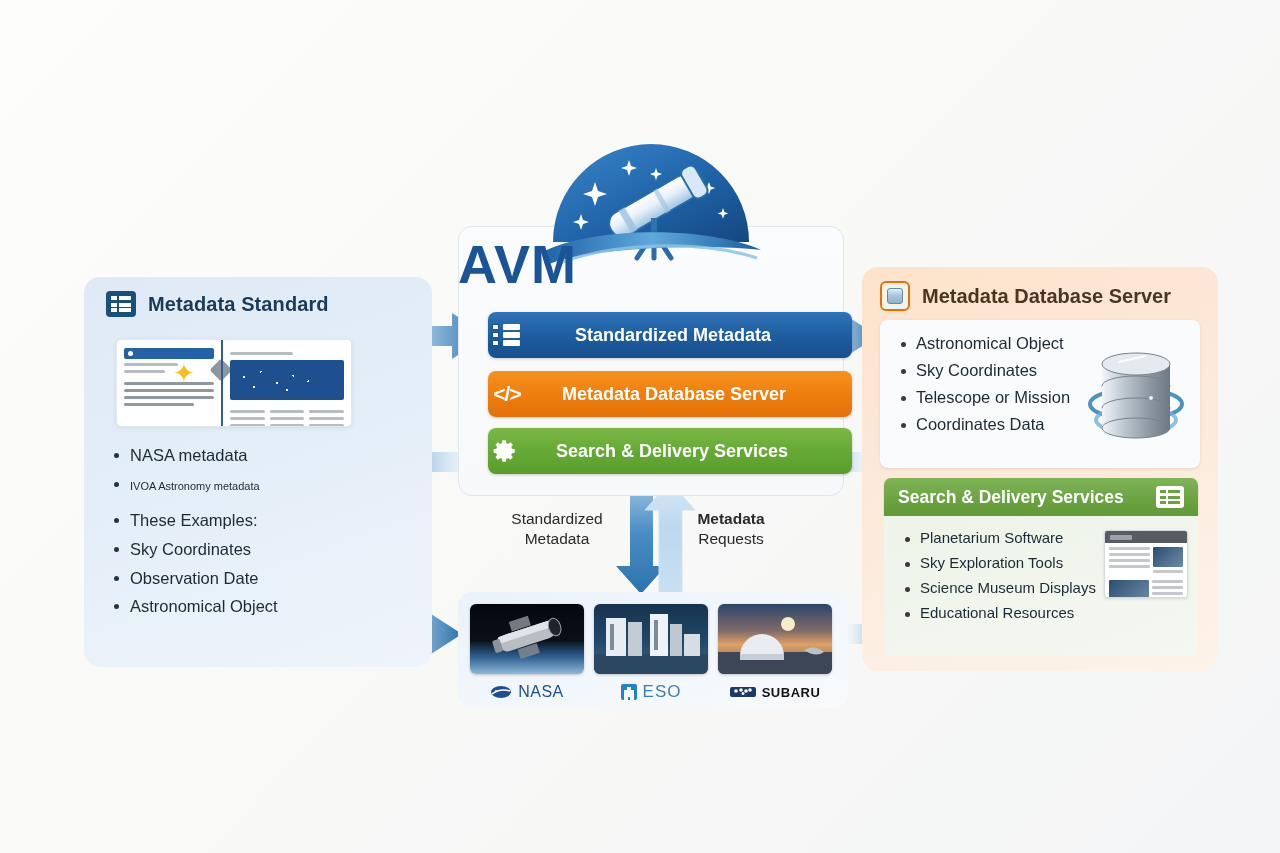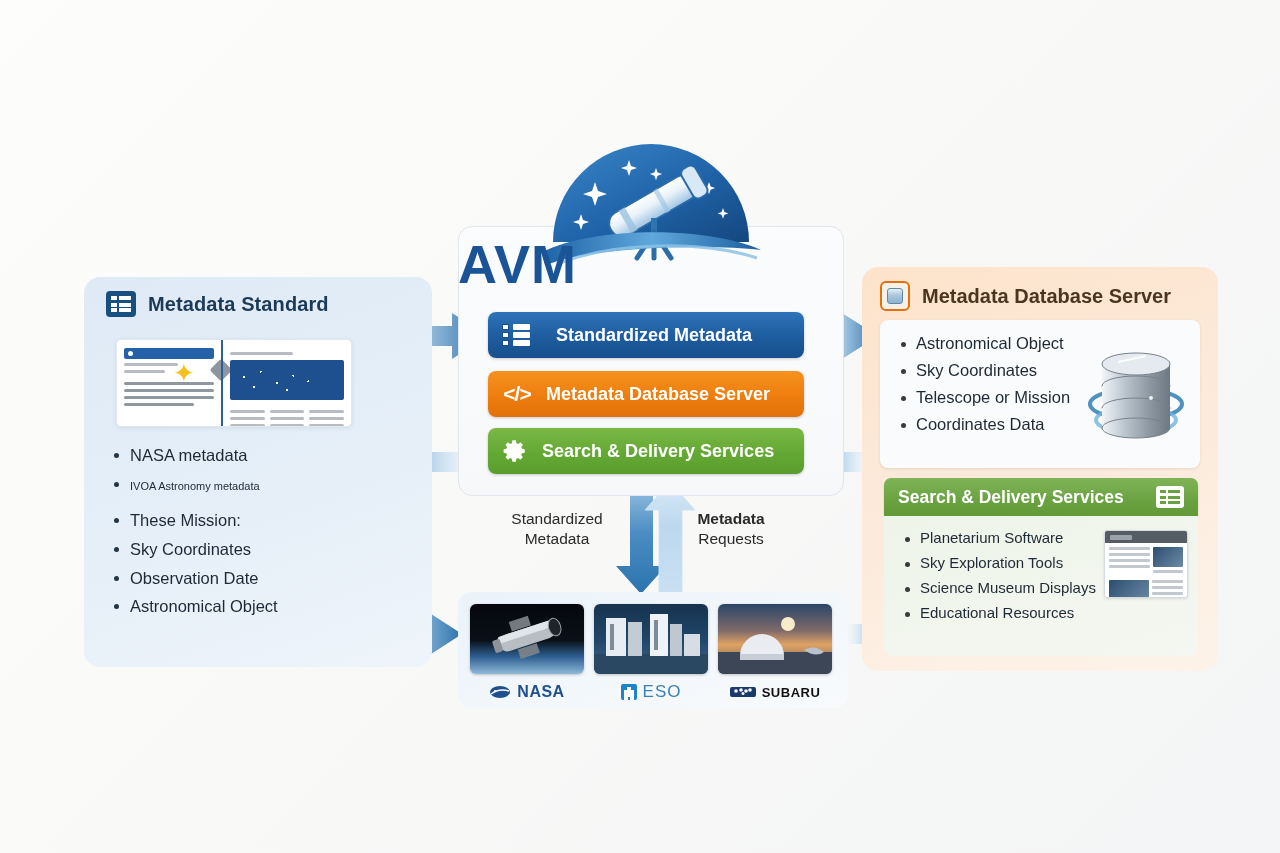"Standardized Metadata" .cbar { padding-left: 14px -> 4px; width: 316px -> 364px }
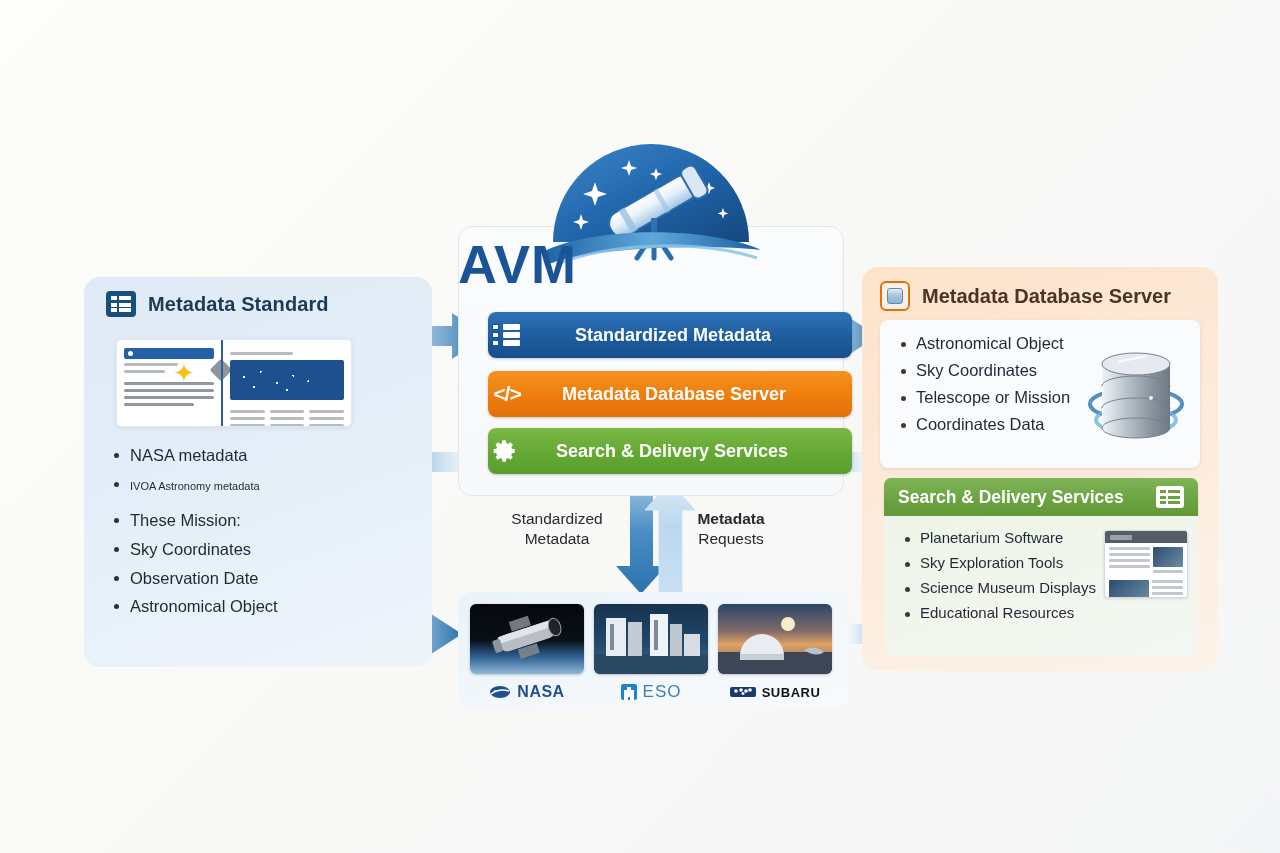"These Mission:" span { text: Mission -> Examples }
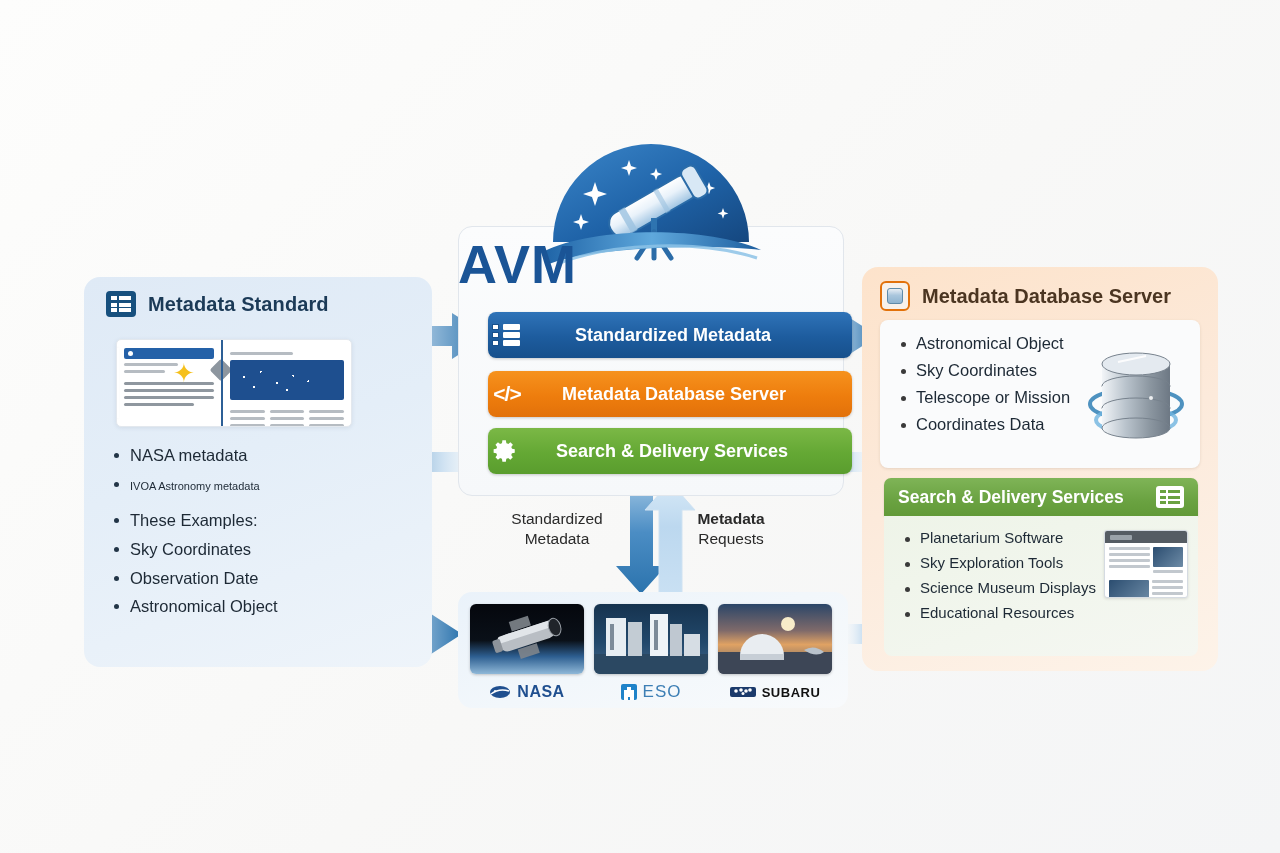"NASA" .logo-nasa { font-weight: bold -> normal }
